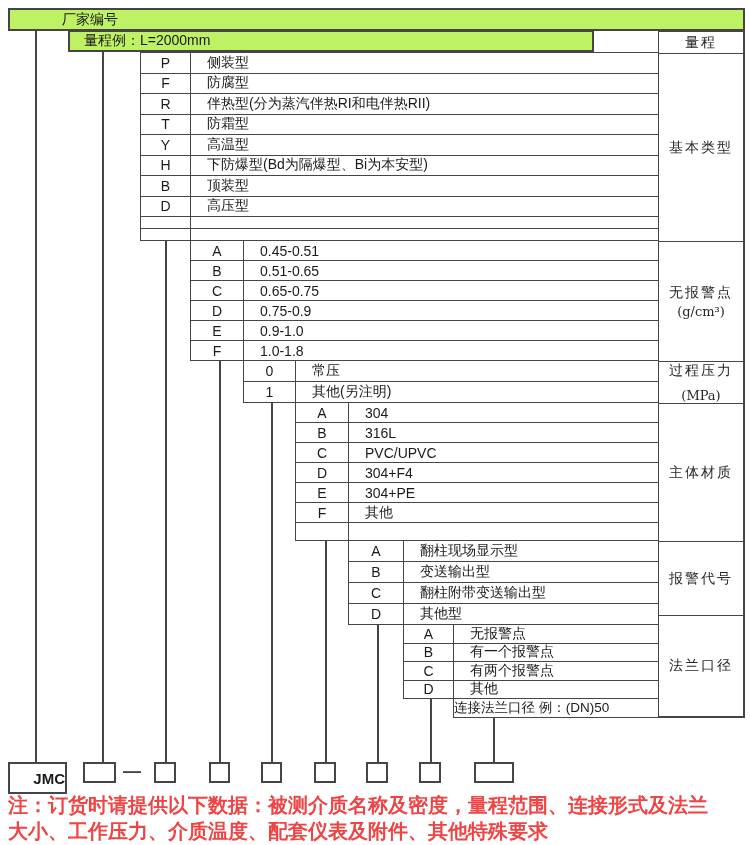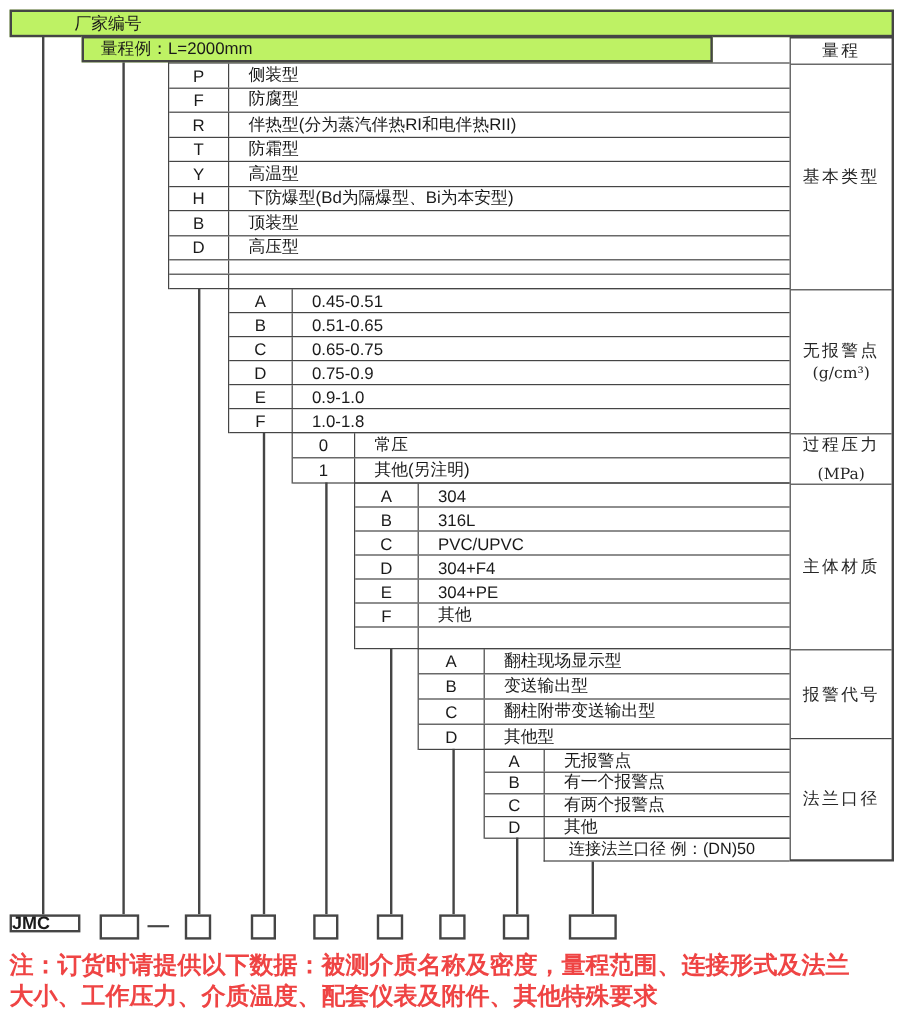"连接法兰口径 例：(DN)50" .flrow { padding-left: 20px -> 0 }
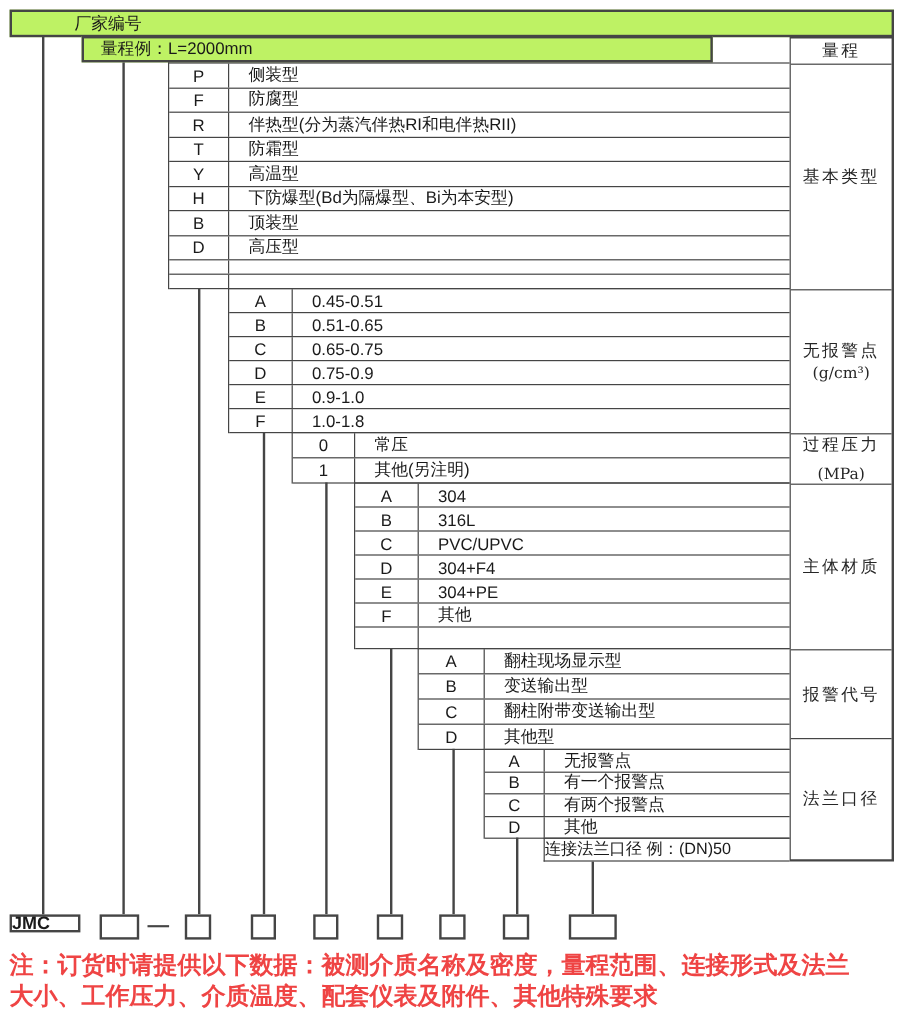"JMC" .jmc { height: 15px -> 32px; justify-content: flex-start -> flex-end }
